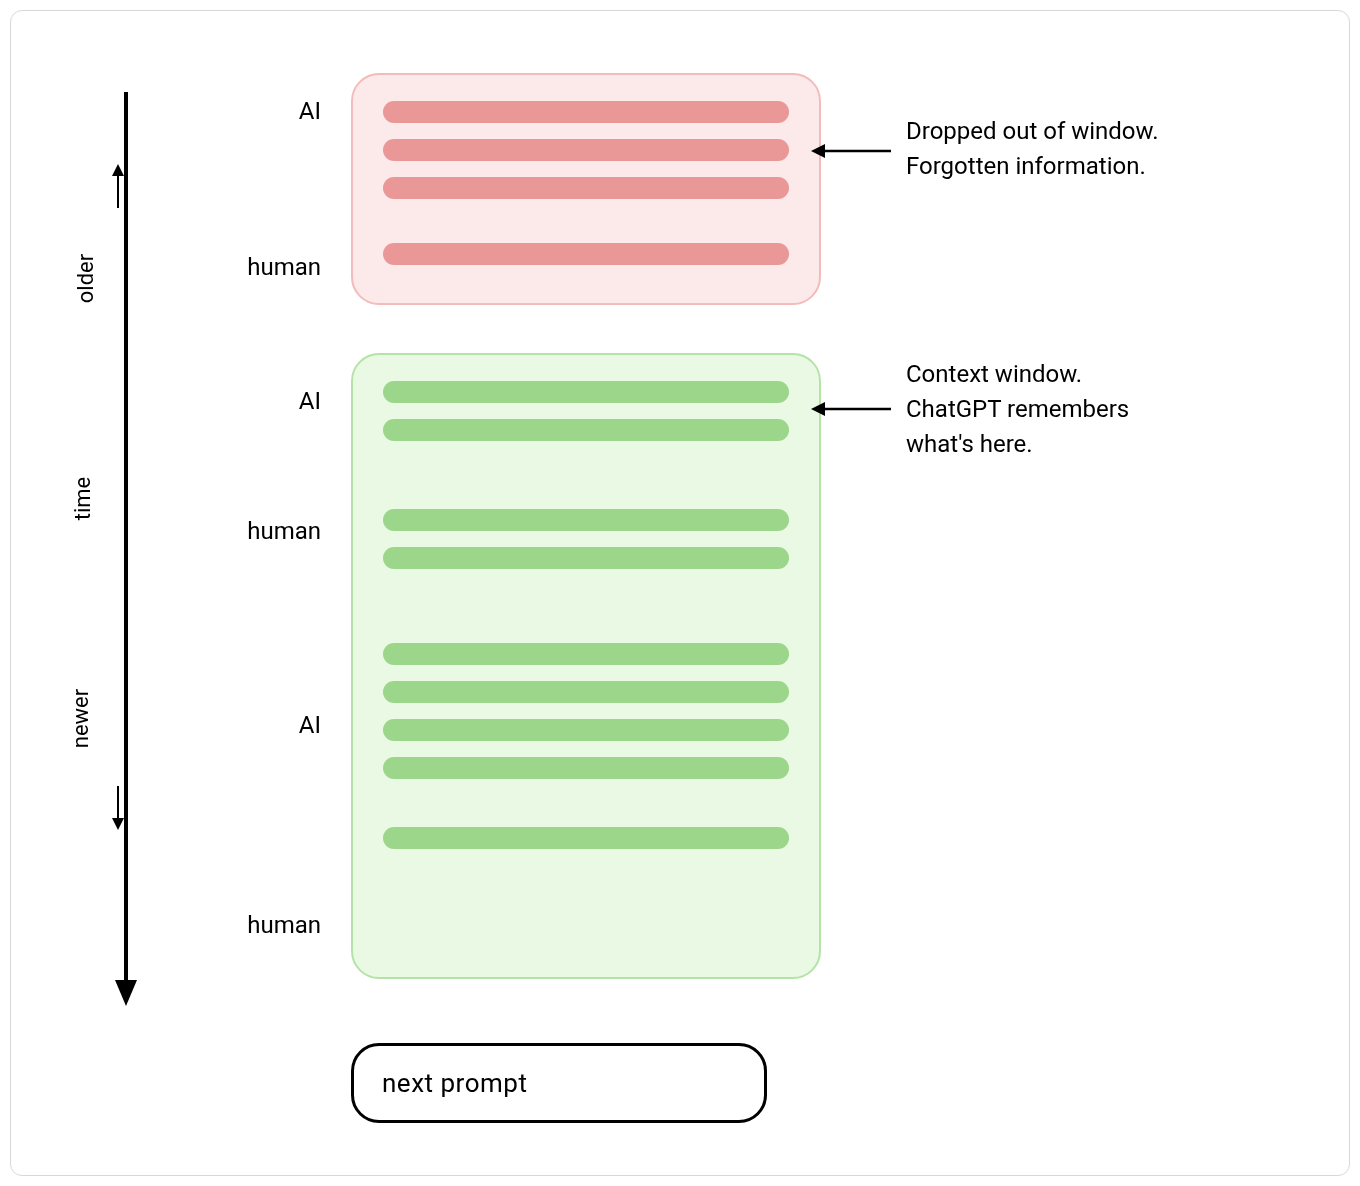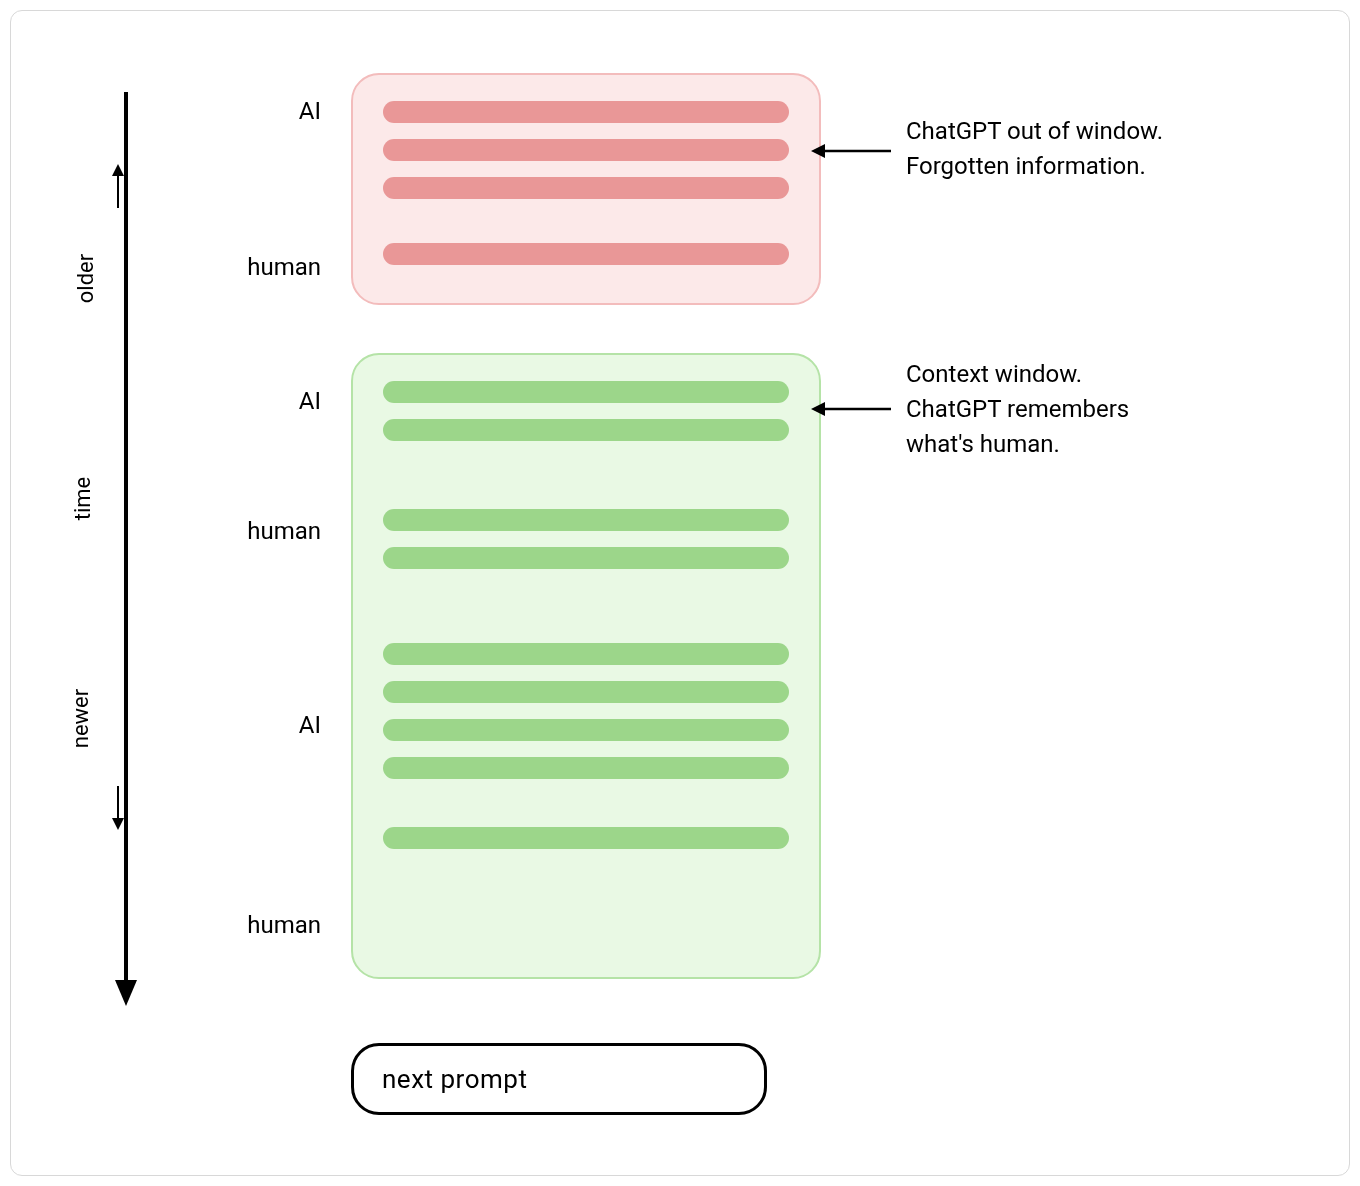"ChatGPT out of window." div.anno { text: ChatGPT -> Dropped }
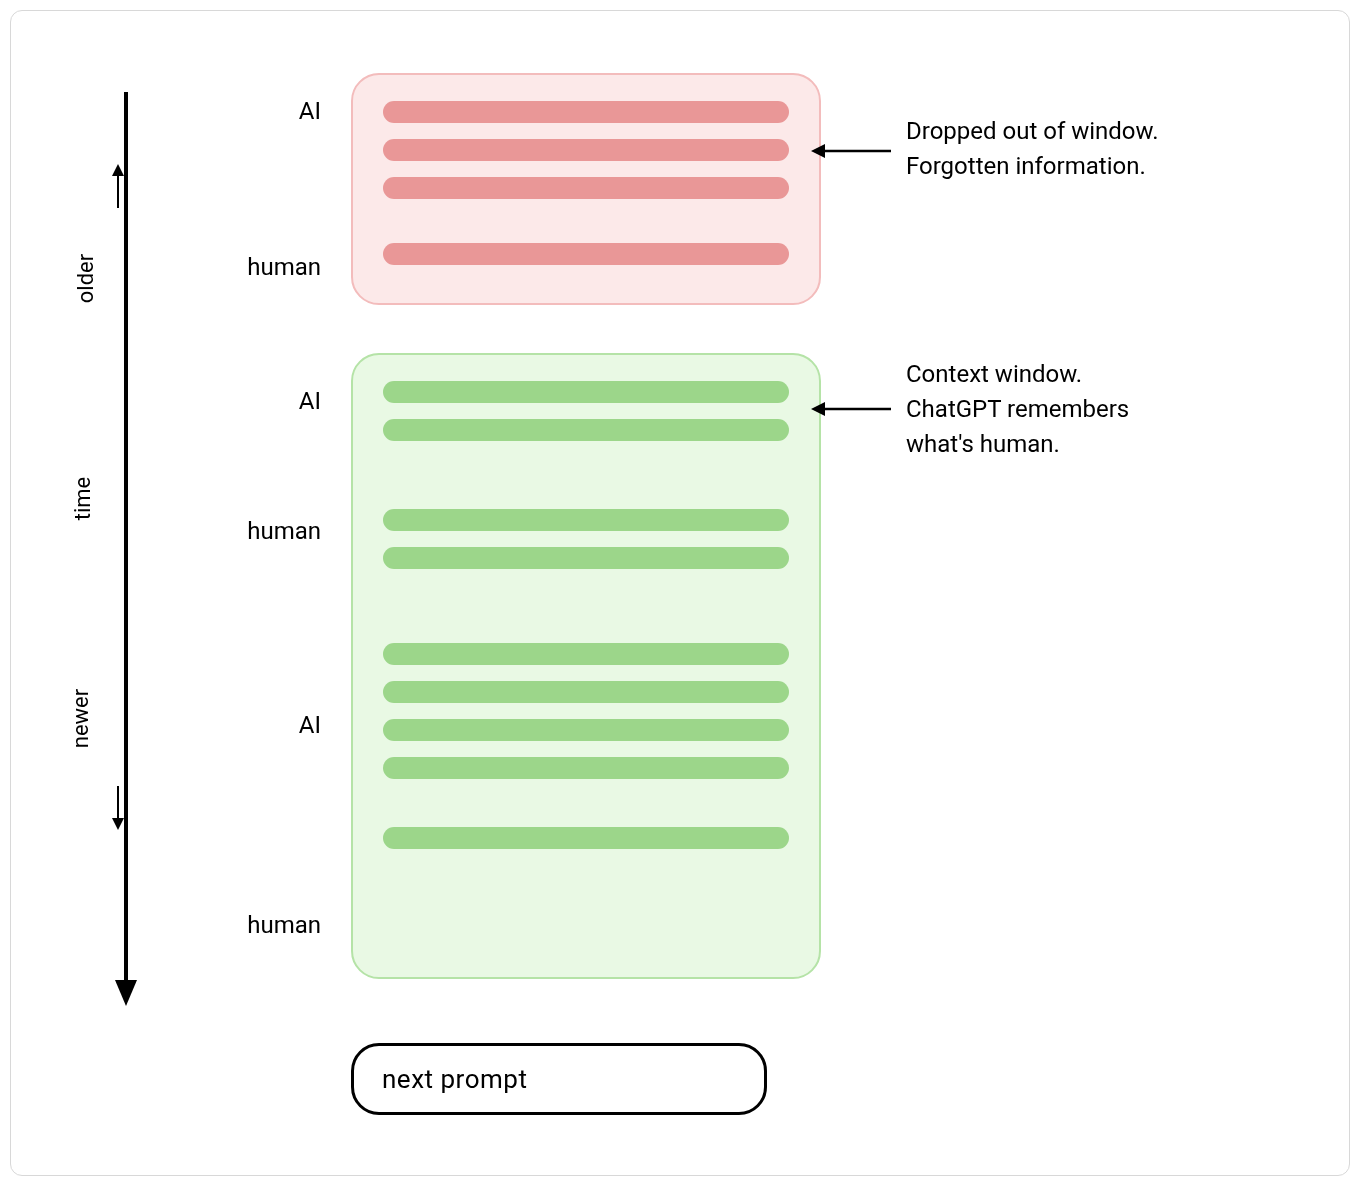"Context window." div.anno { text: human -> here }
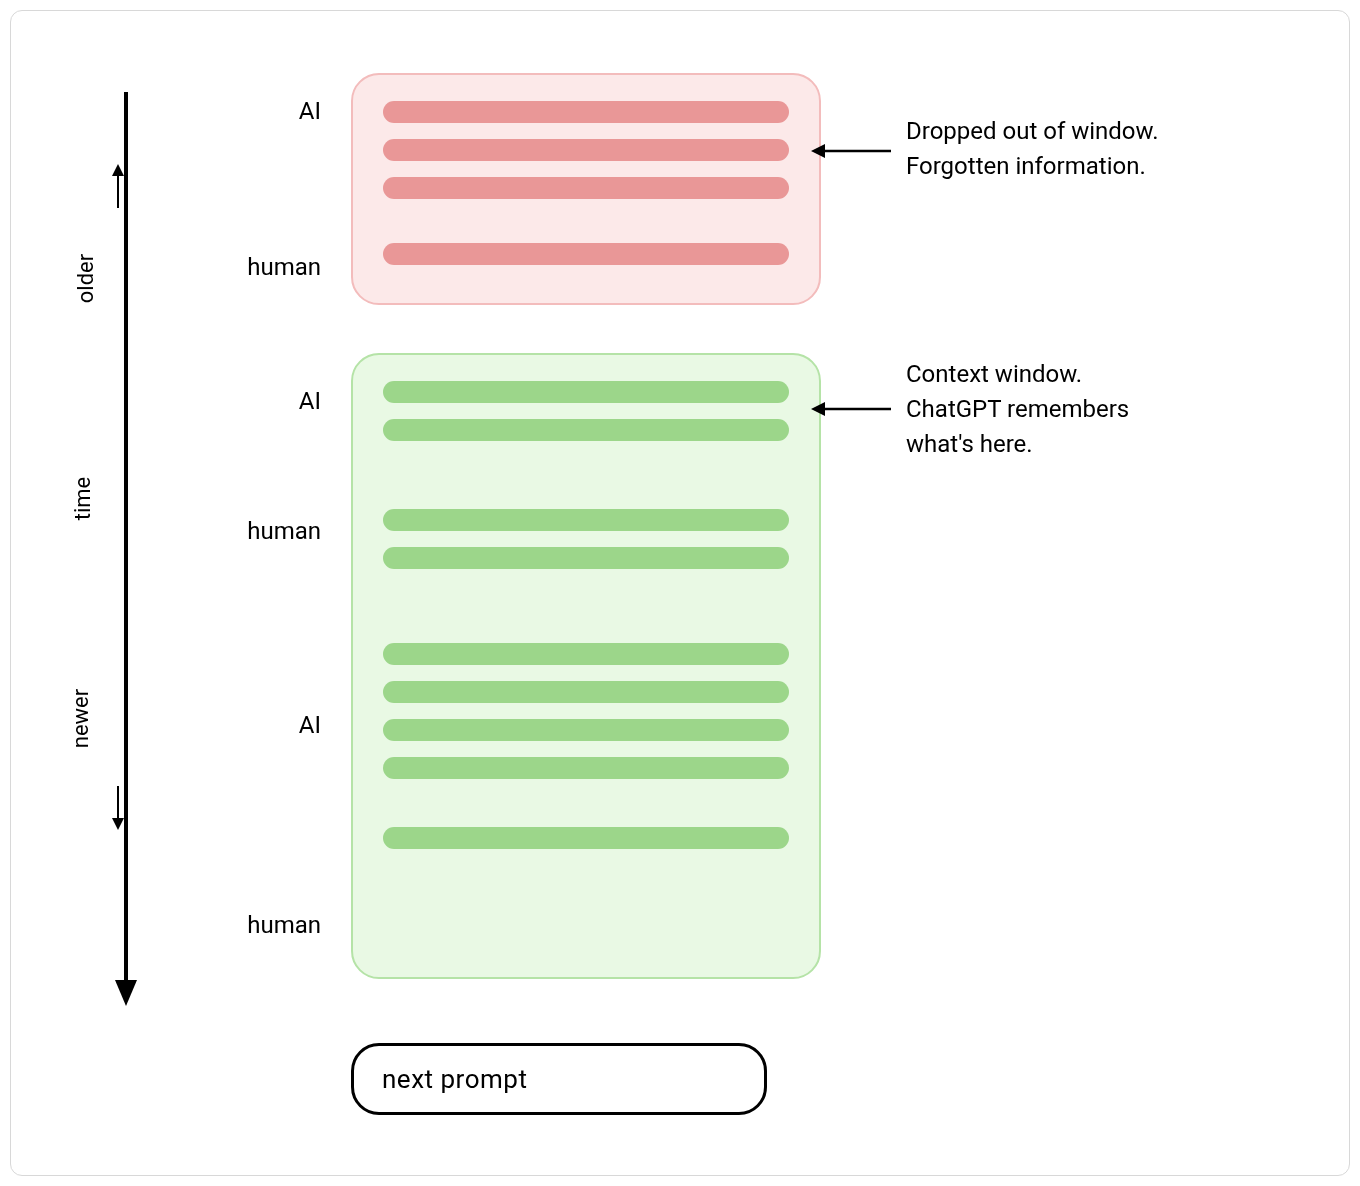"next prompt" .next-prompt-box { height: 72px -> 80px }
